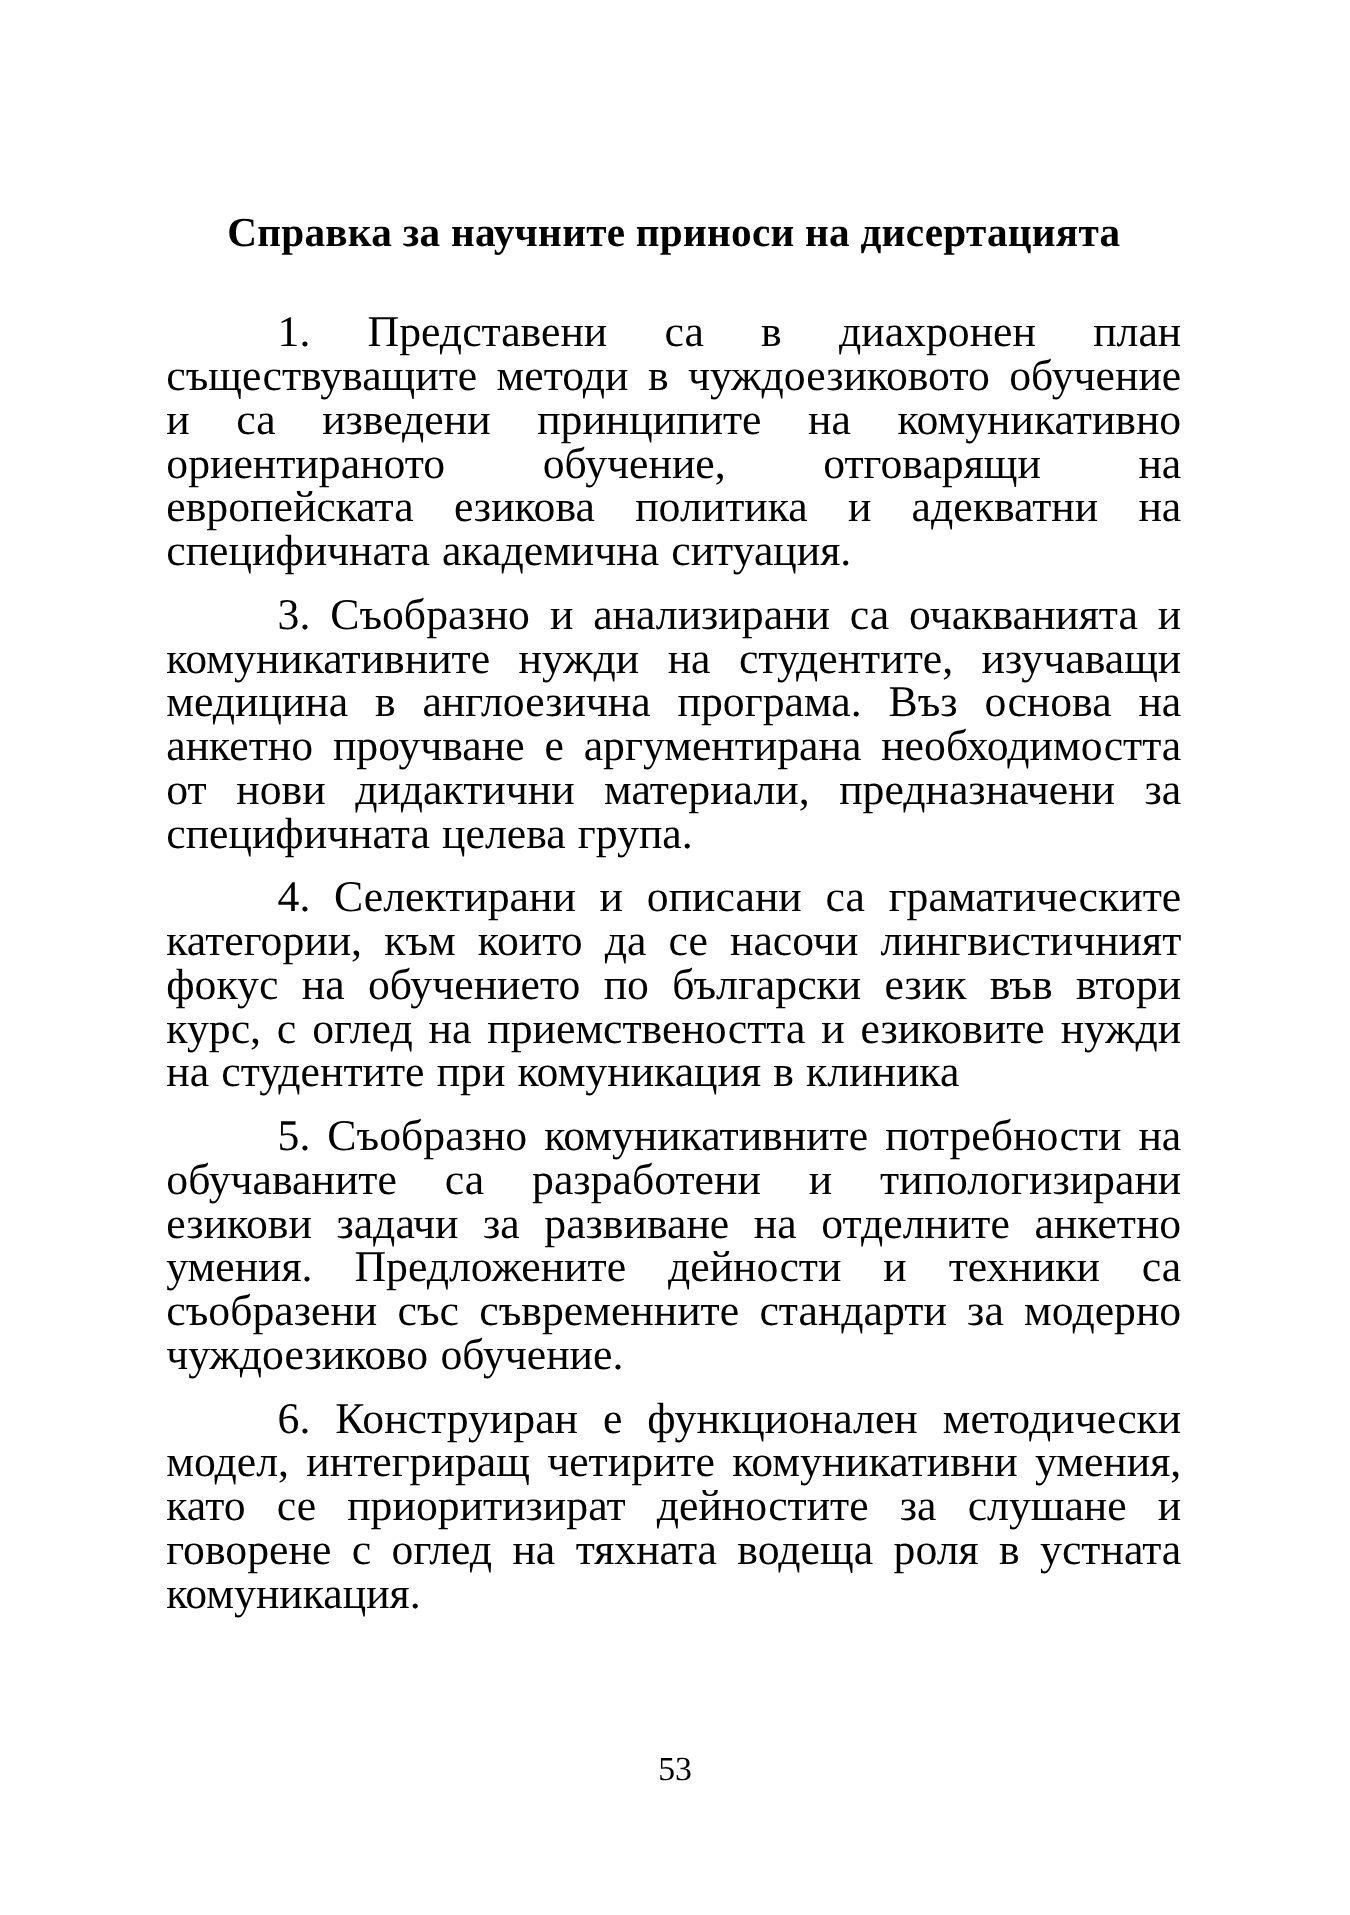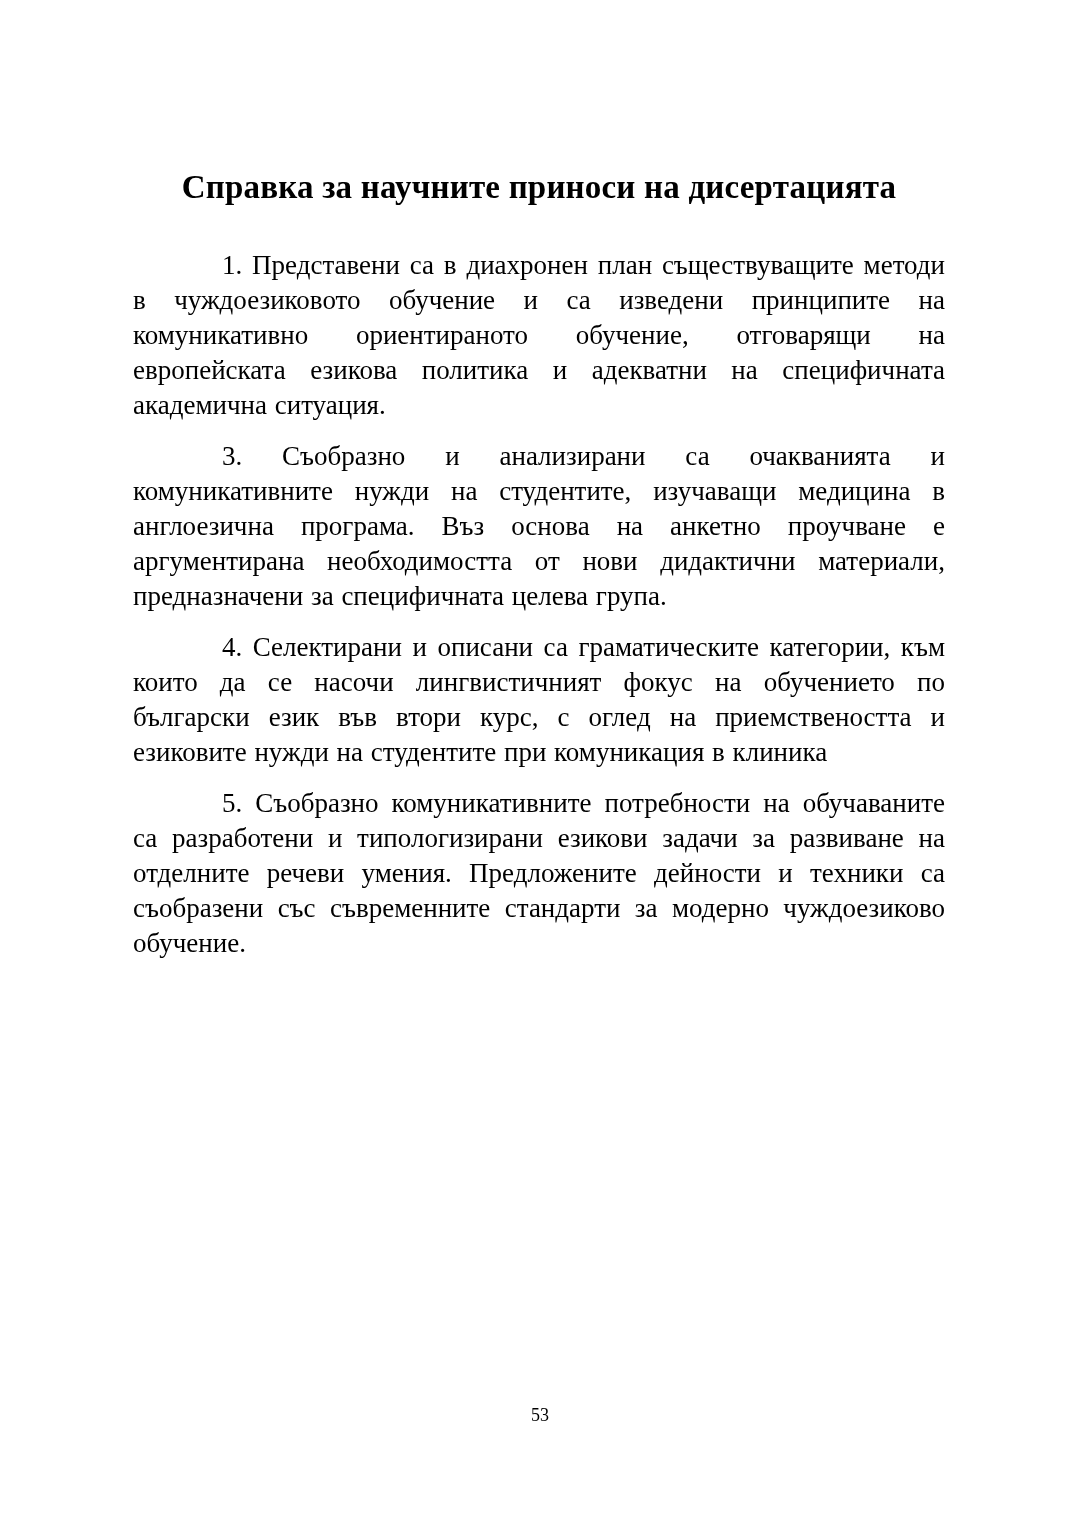"1. Представени са в диахронен" .para { font-size: 27px -> 35px }
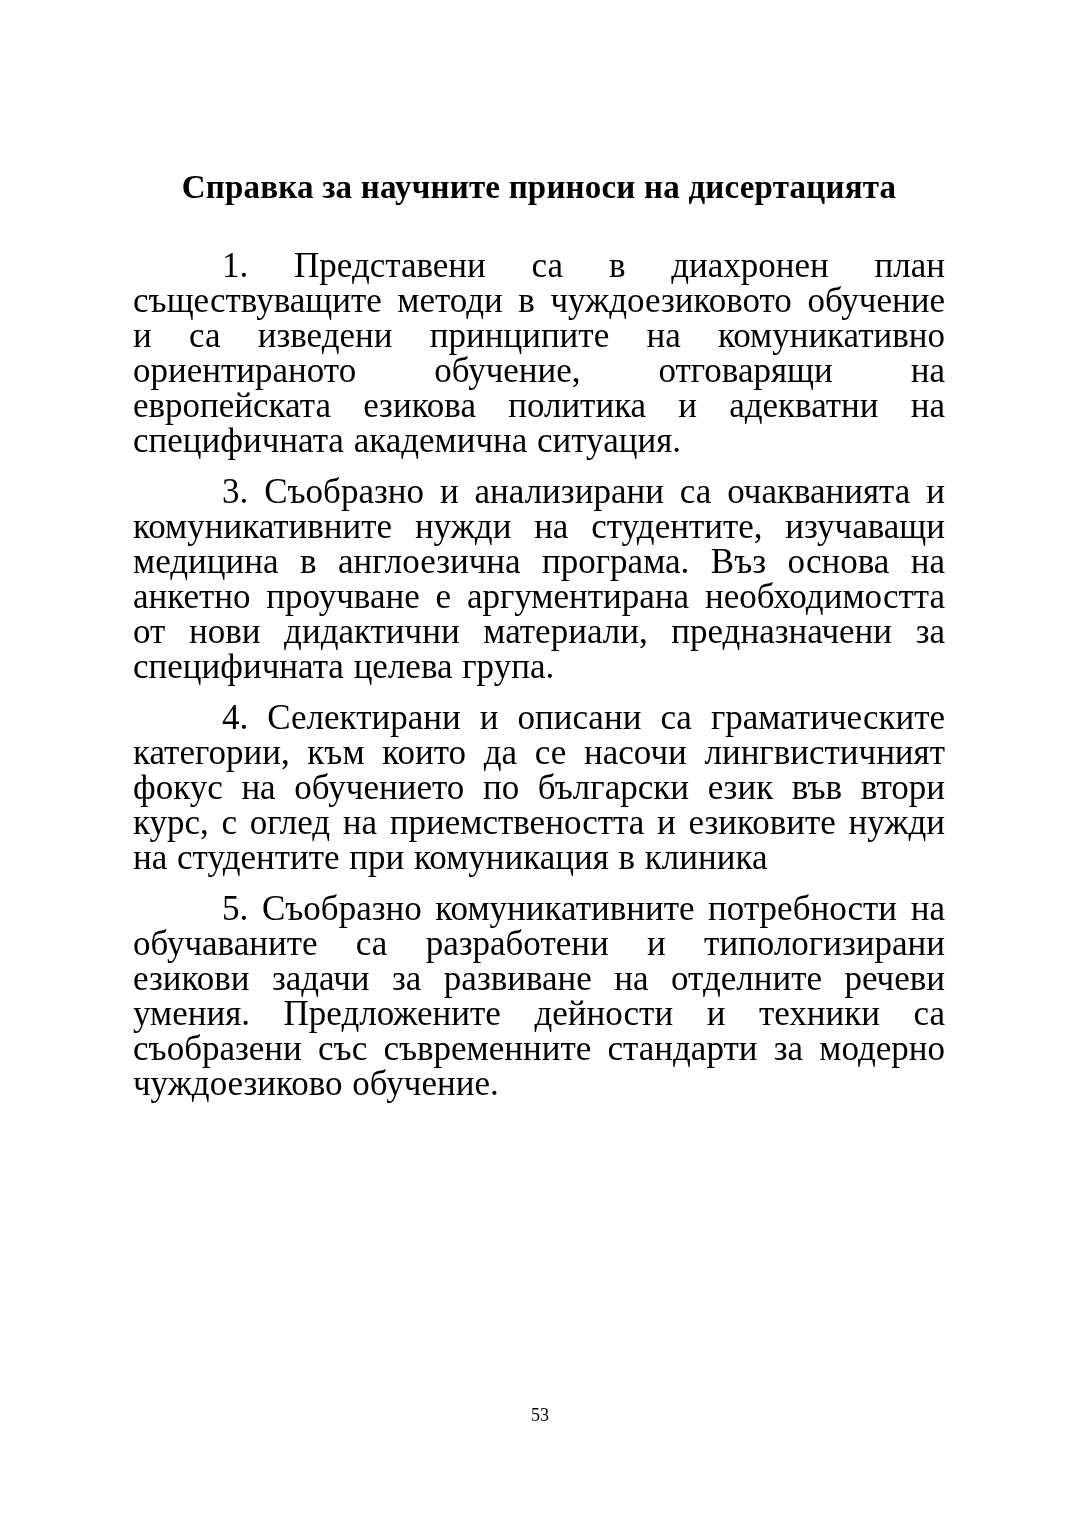"Съобразно комуникативните потребности на" span { text: речеви -> анкетно }
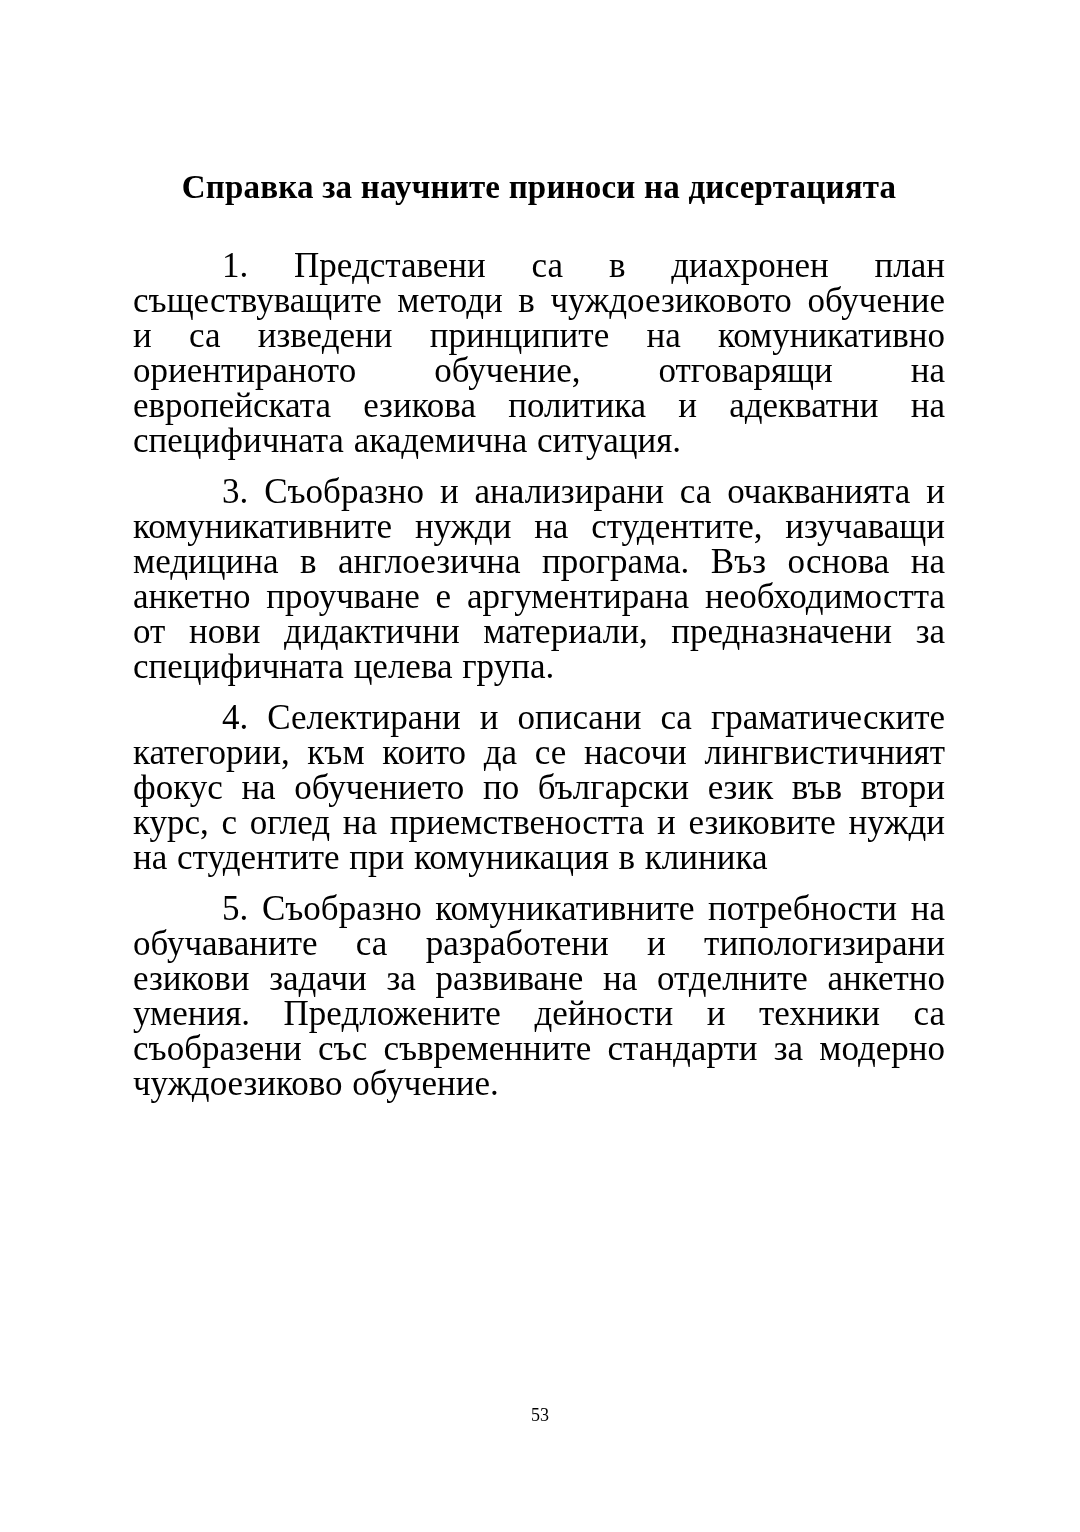"6. Конструиран е функционален" p.para { html: none -> <p><span>6.</span> <span>Конструиран е функционален методически модел, интегриращ четирите комуникативни умения, като се приоритизират дейностите за слушане и говорене с оглед на тяхната водеща роля в устната комуникация.</span></p> }
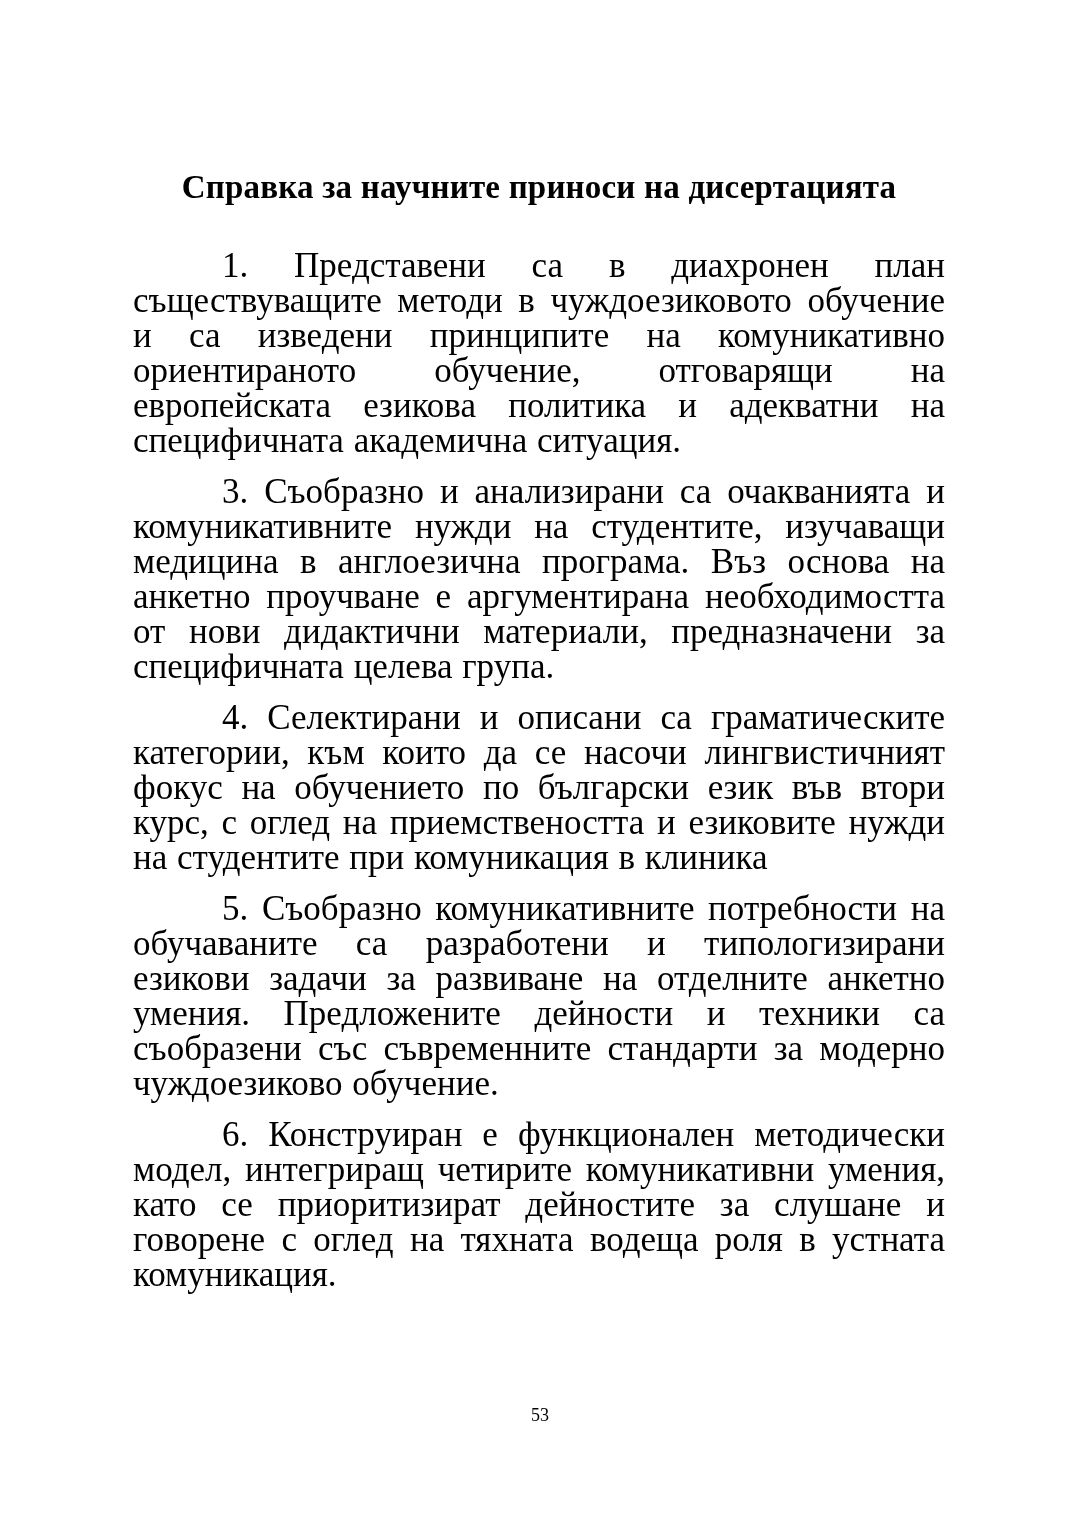"53" .page-number { font-size: 18px -> 27px }
